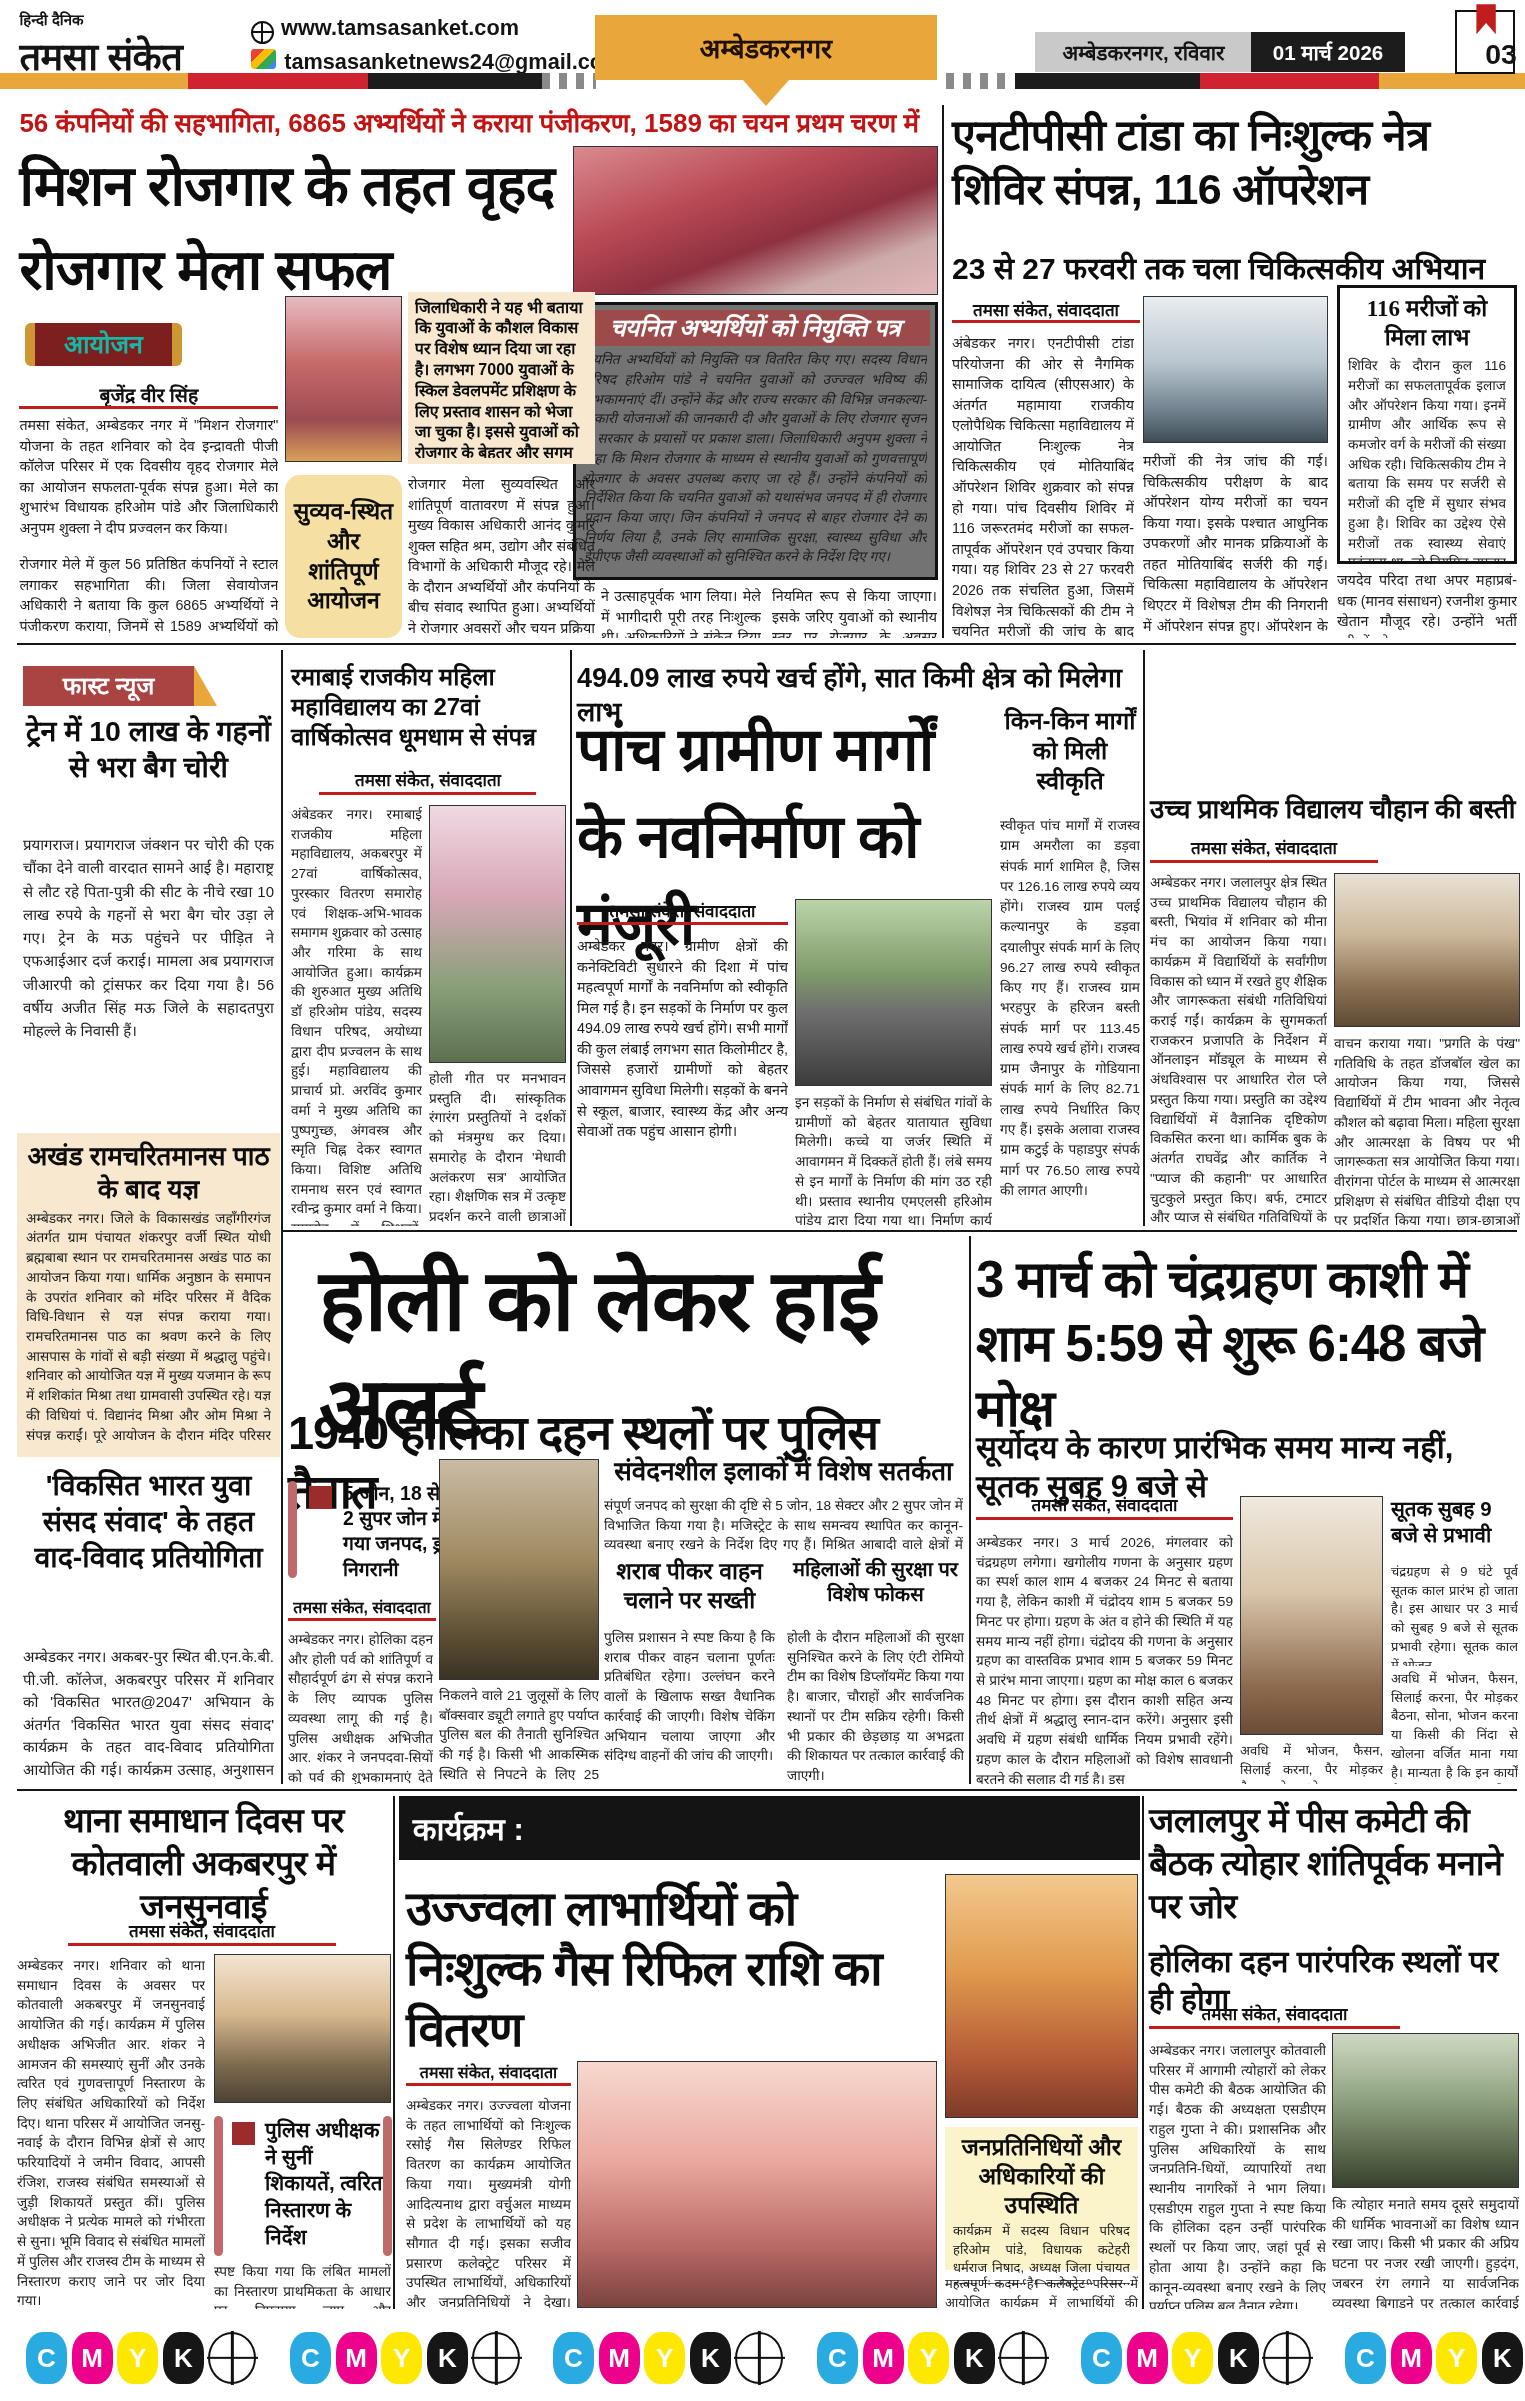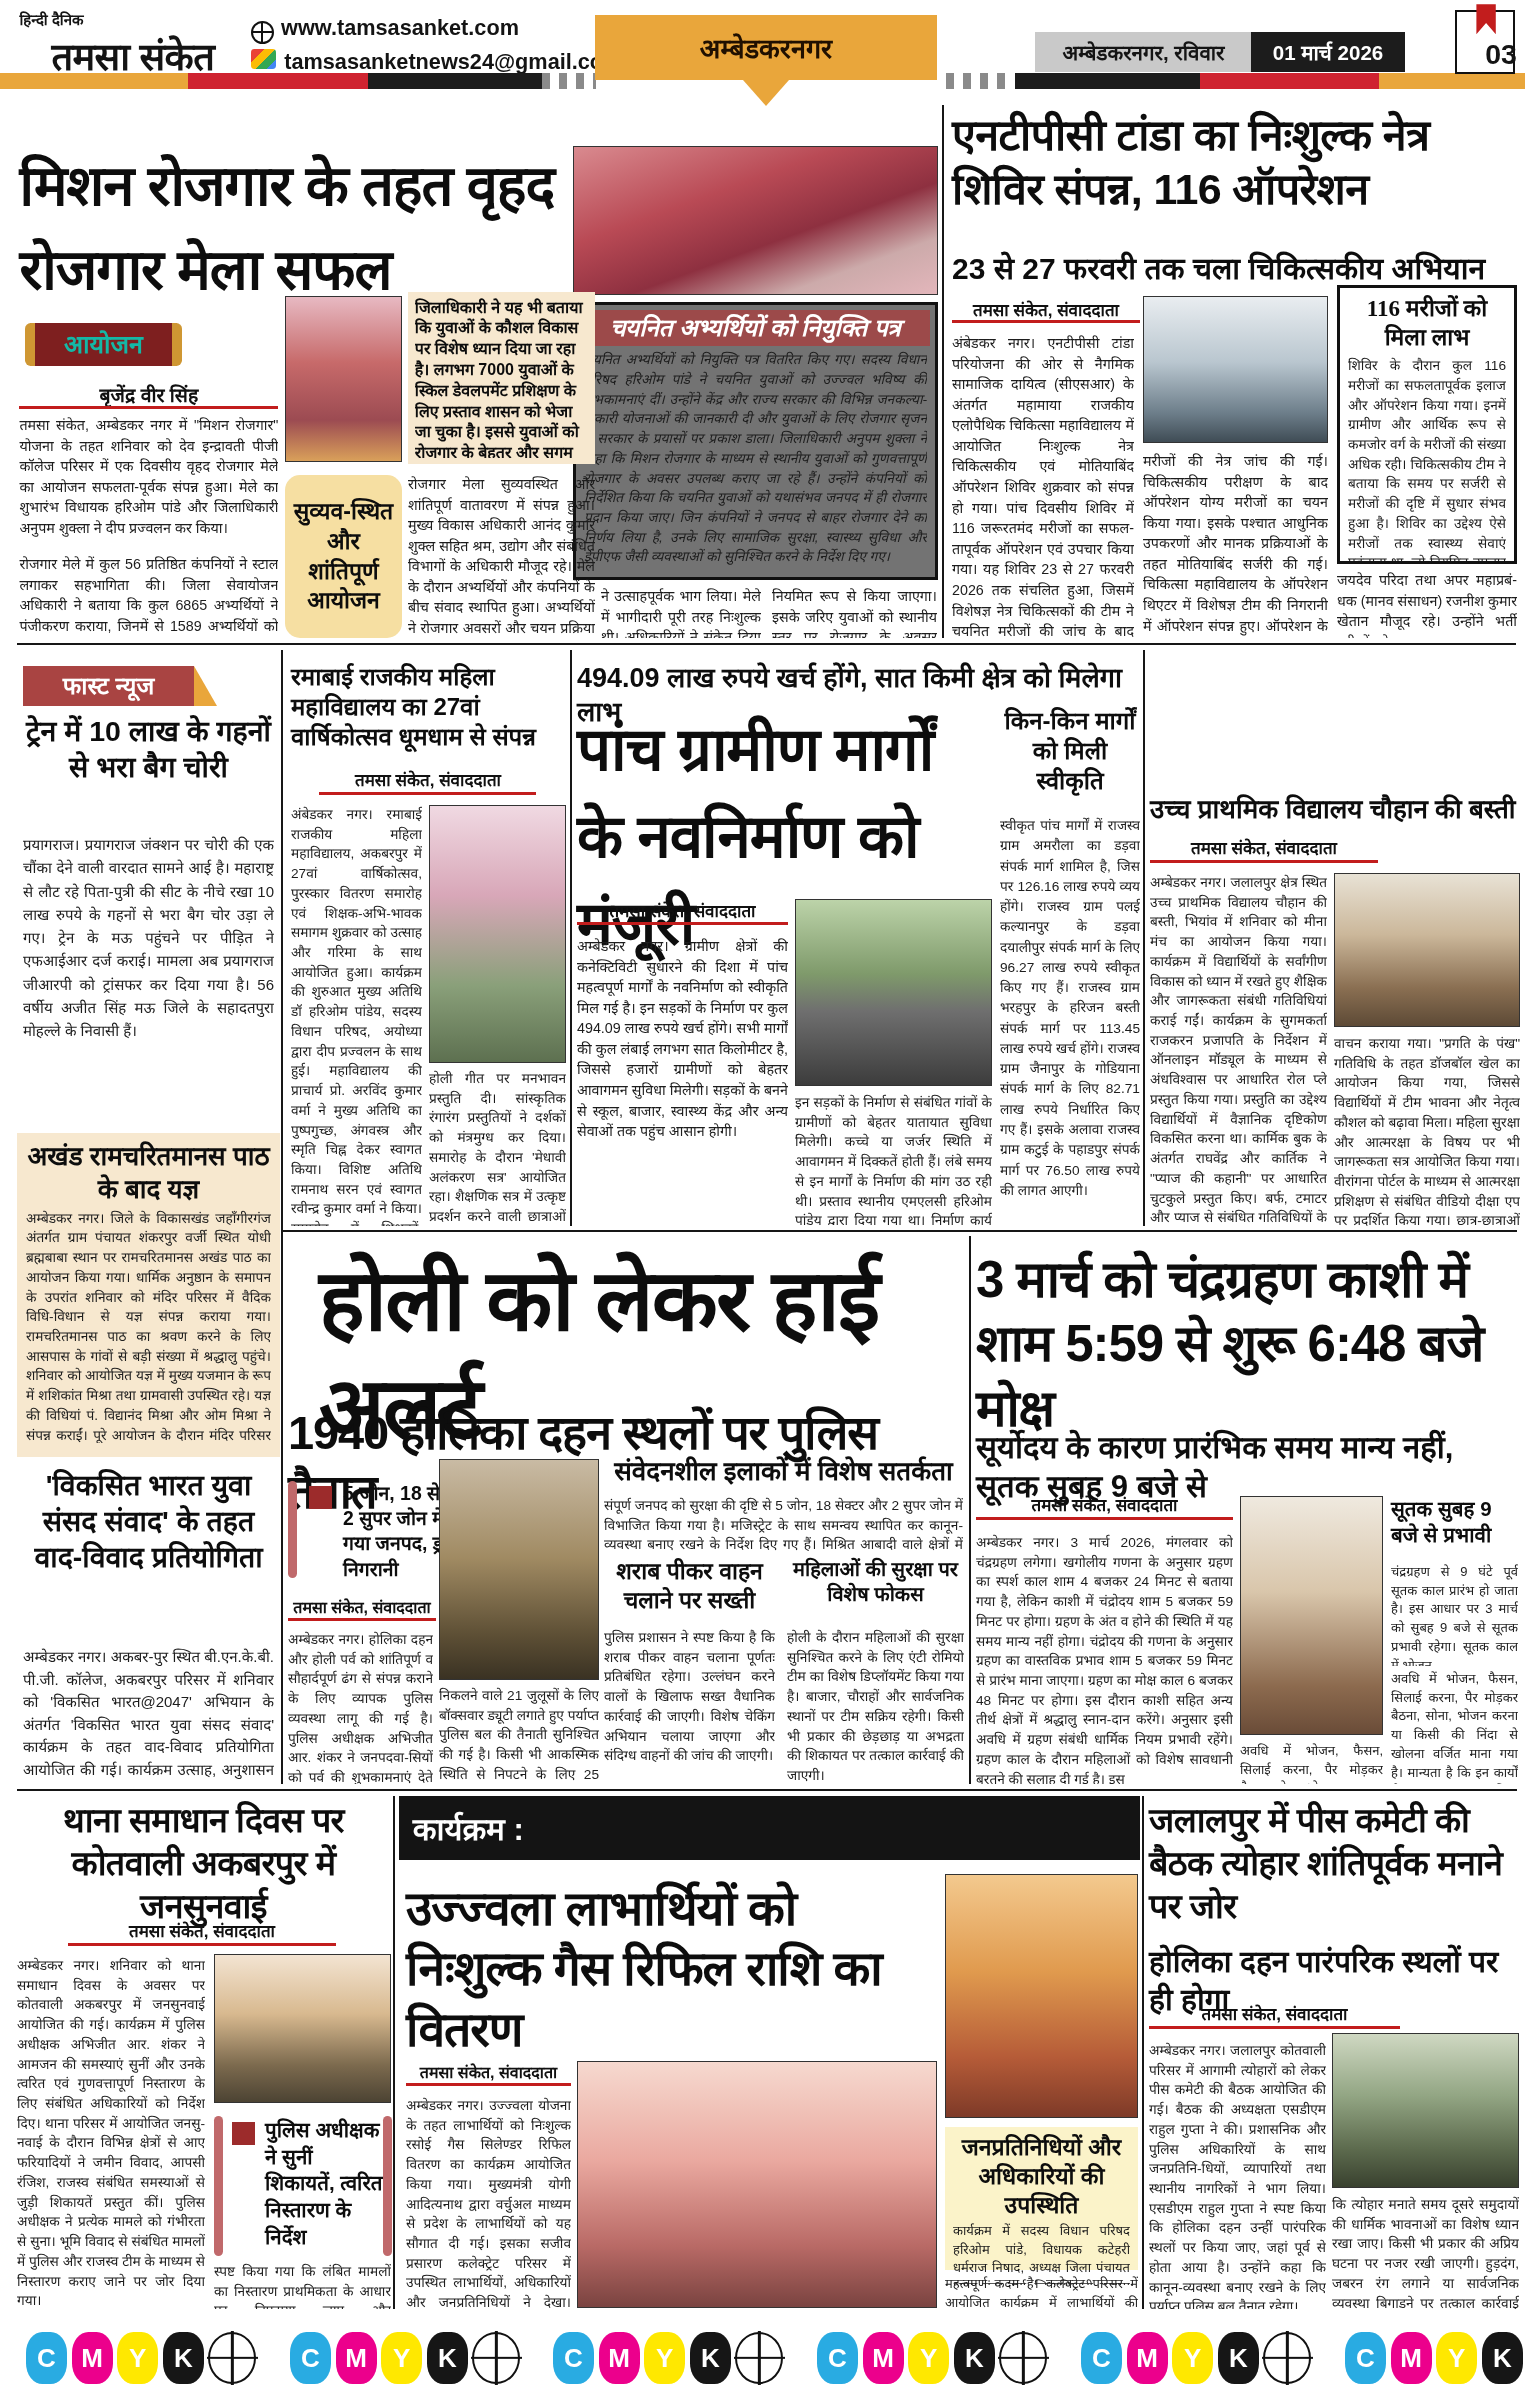"तमसा संकेत" div { margin-left: 32px -> none }
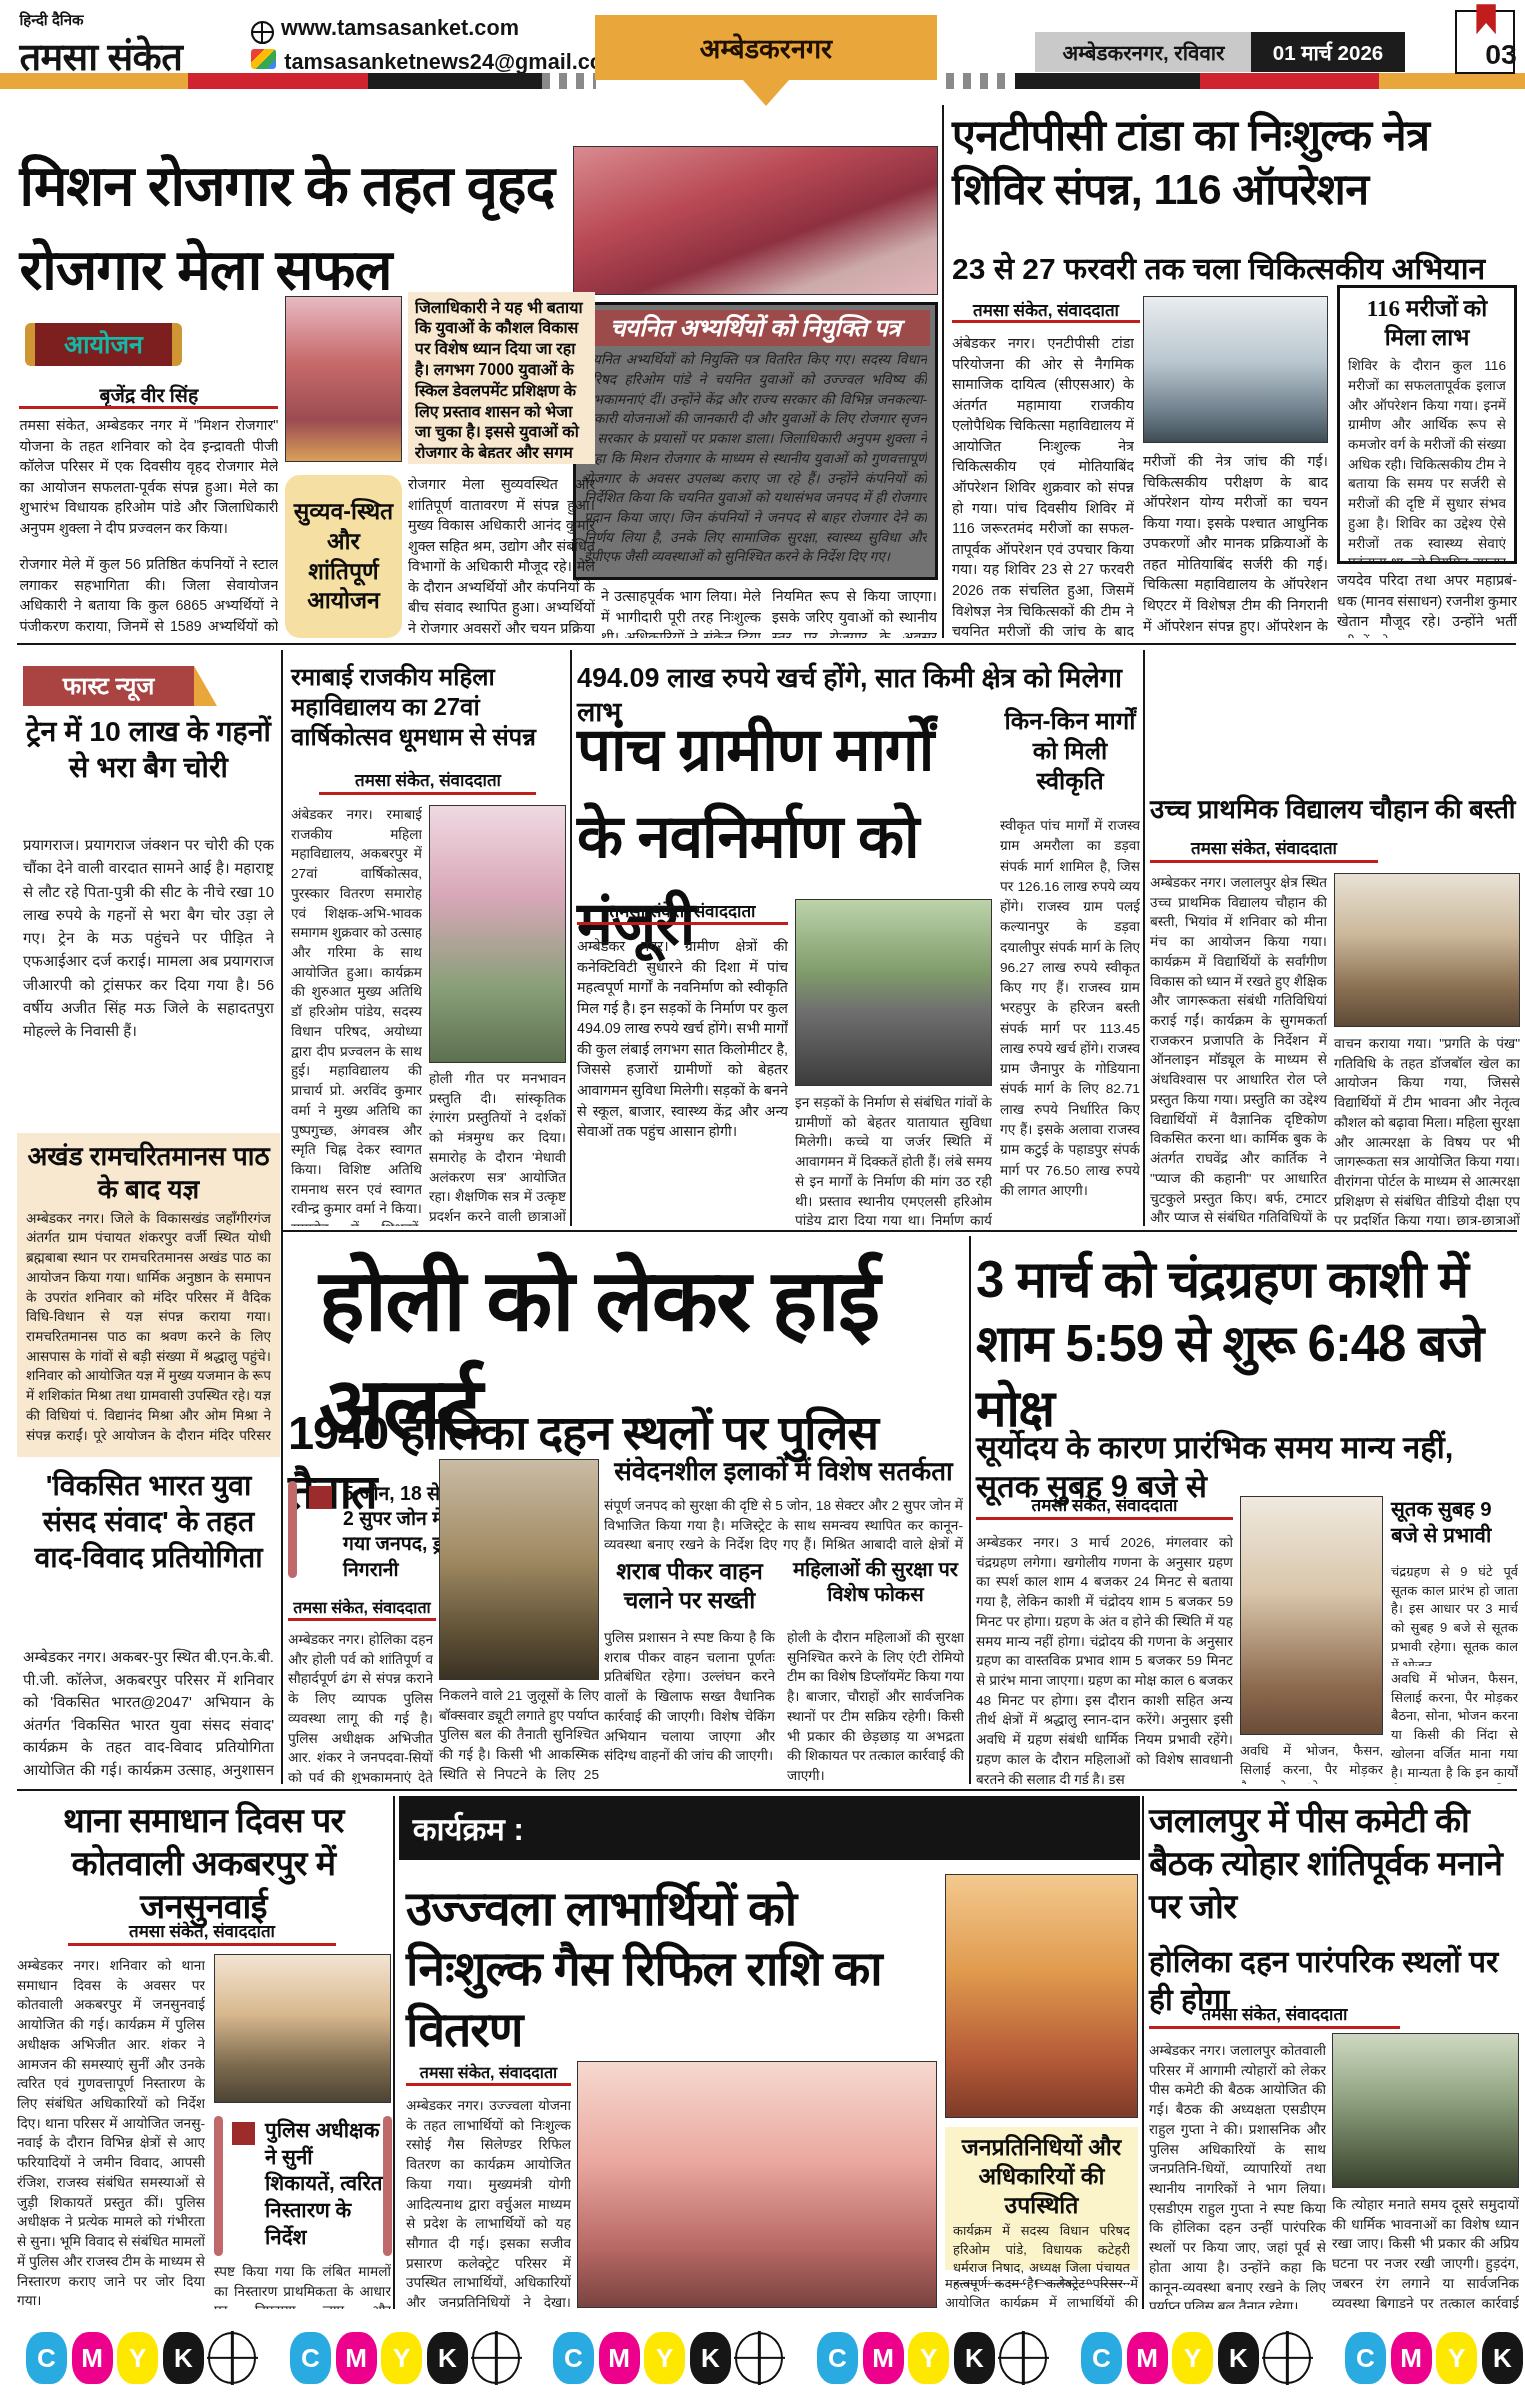"56 कंपनियों की सहभागिता, 6865" div.abs { html: none -> <div>56 कंपनियों की सहभागिता, 6865 अभ्यर्थियों ने कराया पंजीकरण, 1589 का चयन प्रथम चरण में</div> }
